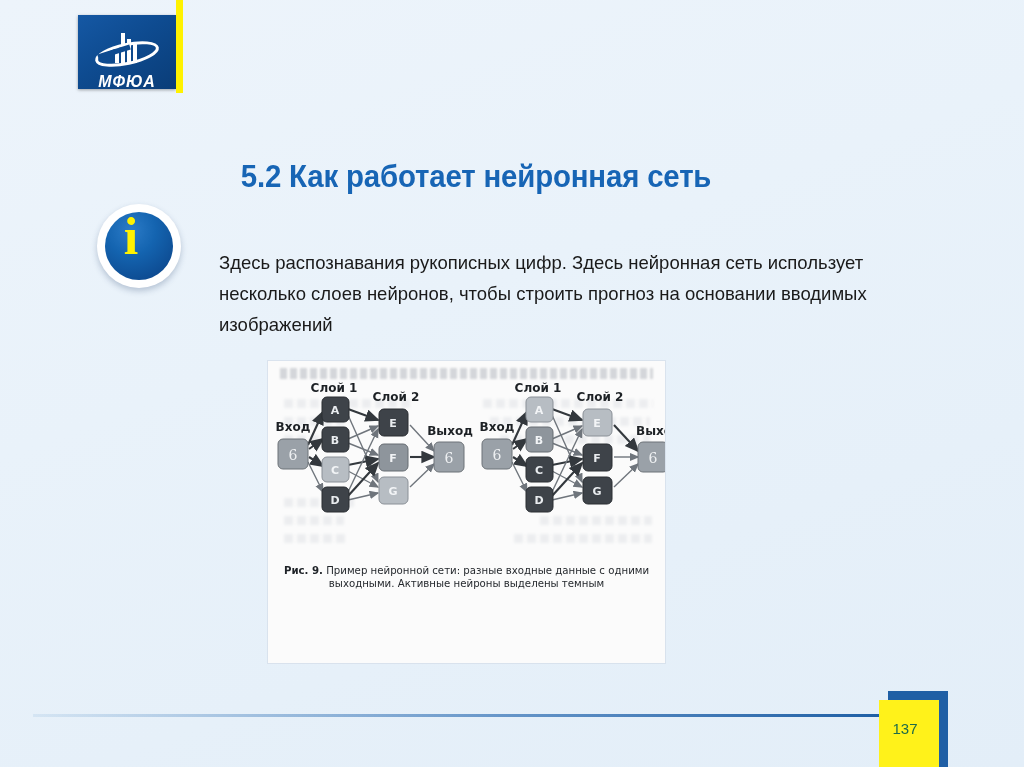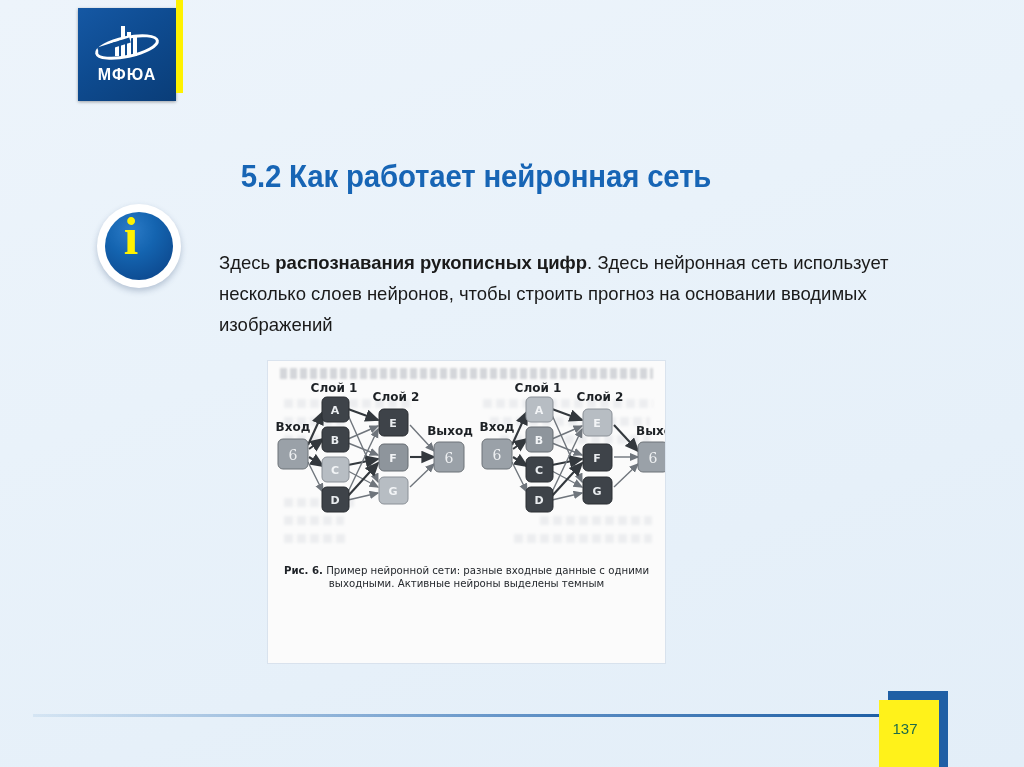"МФЮА" .logo-block { font-style: none -> italic; height: 93px -> 74px; top: 8px -> 15px }
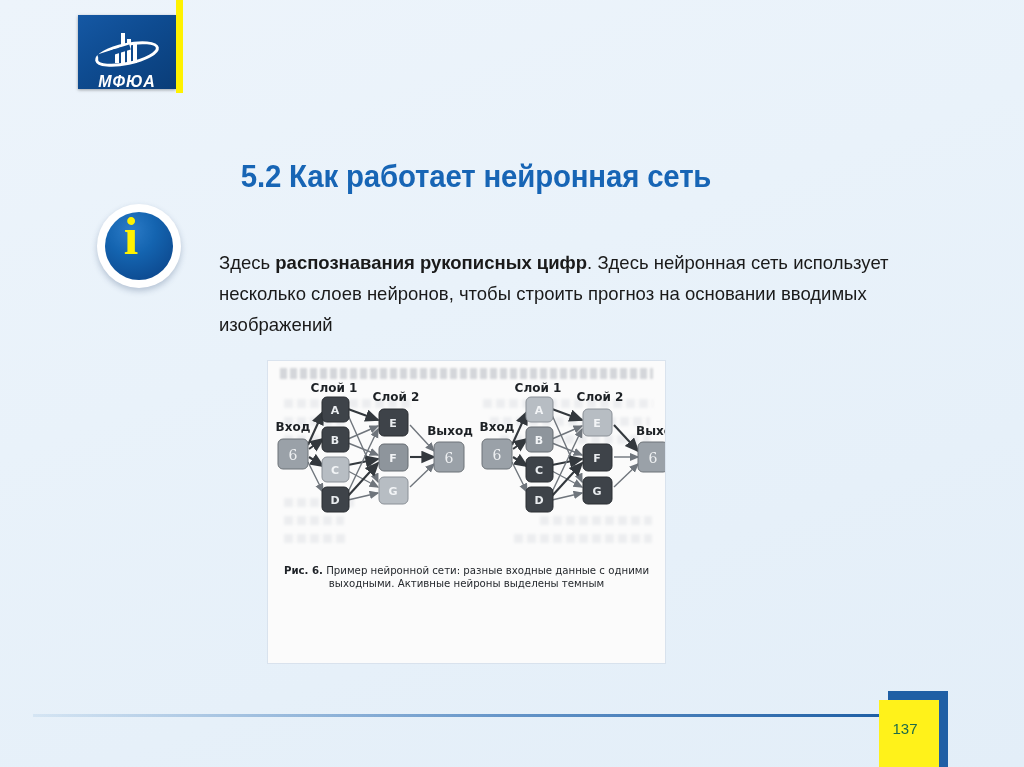"распознавания рукописных цифр" .body-text b { font-weight: bold -> normal }
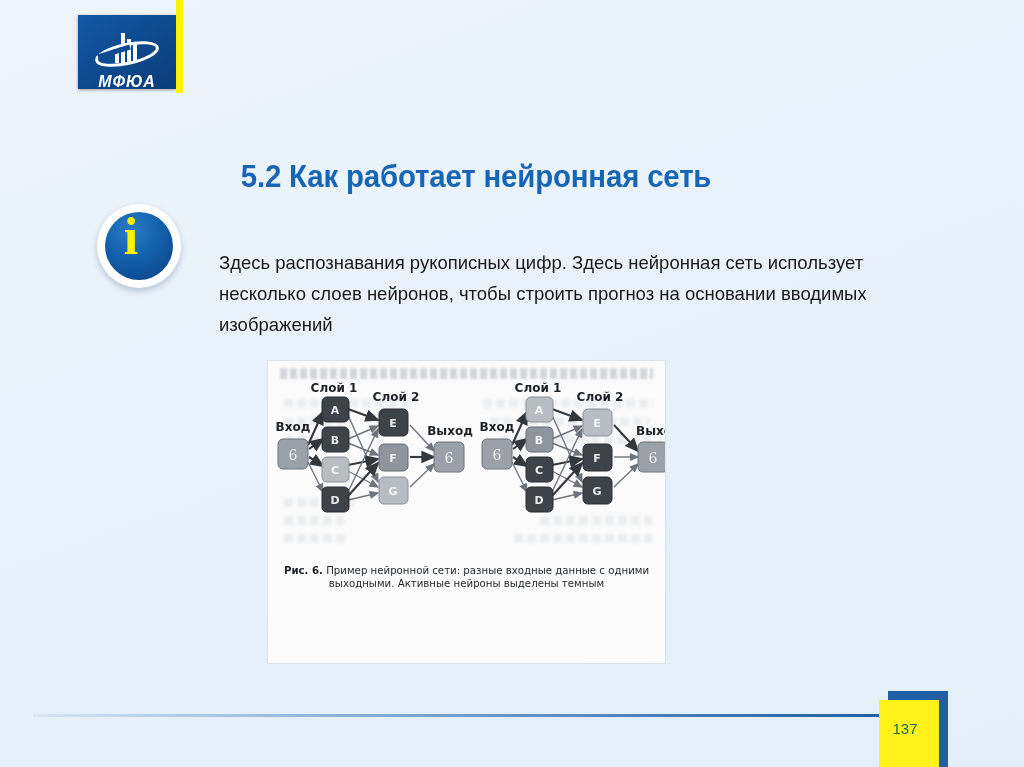"Рис. 6." b { text: 6 -> 9 }
